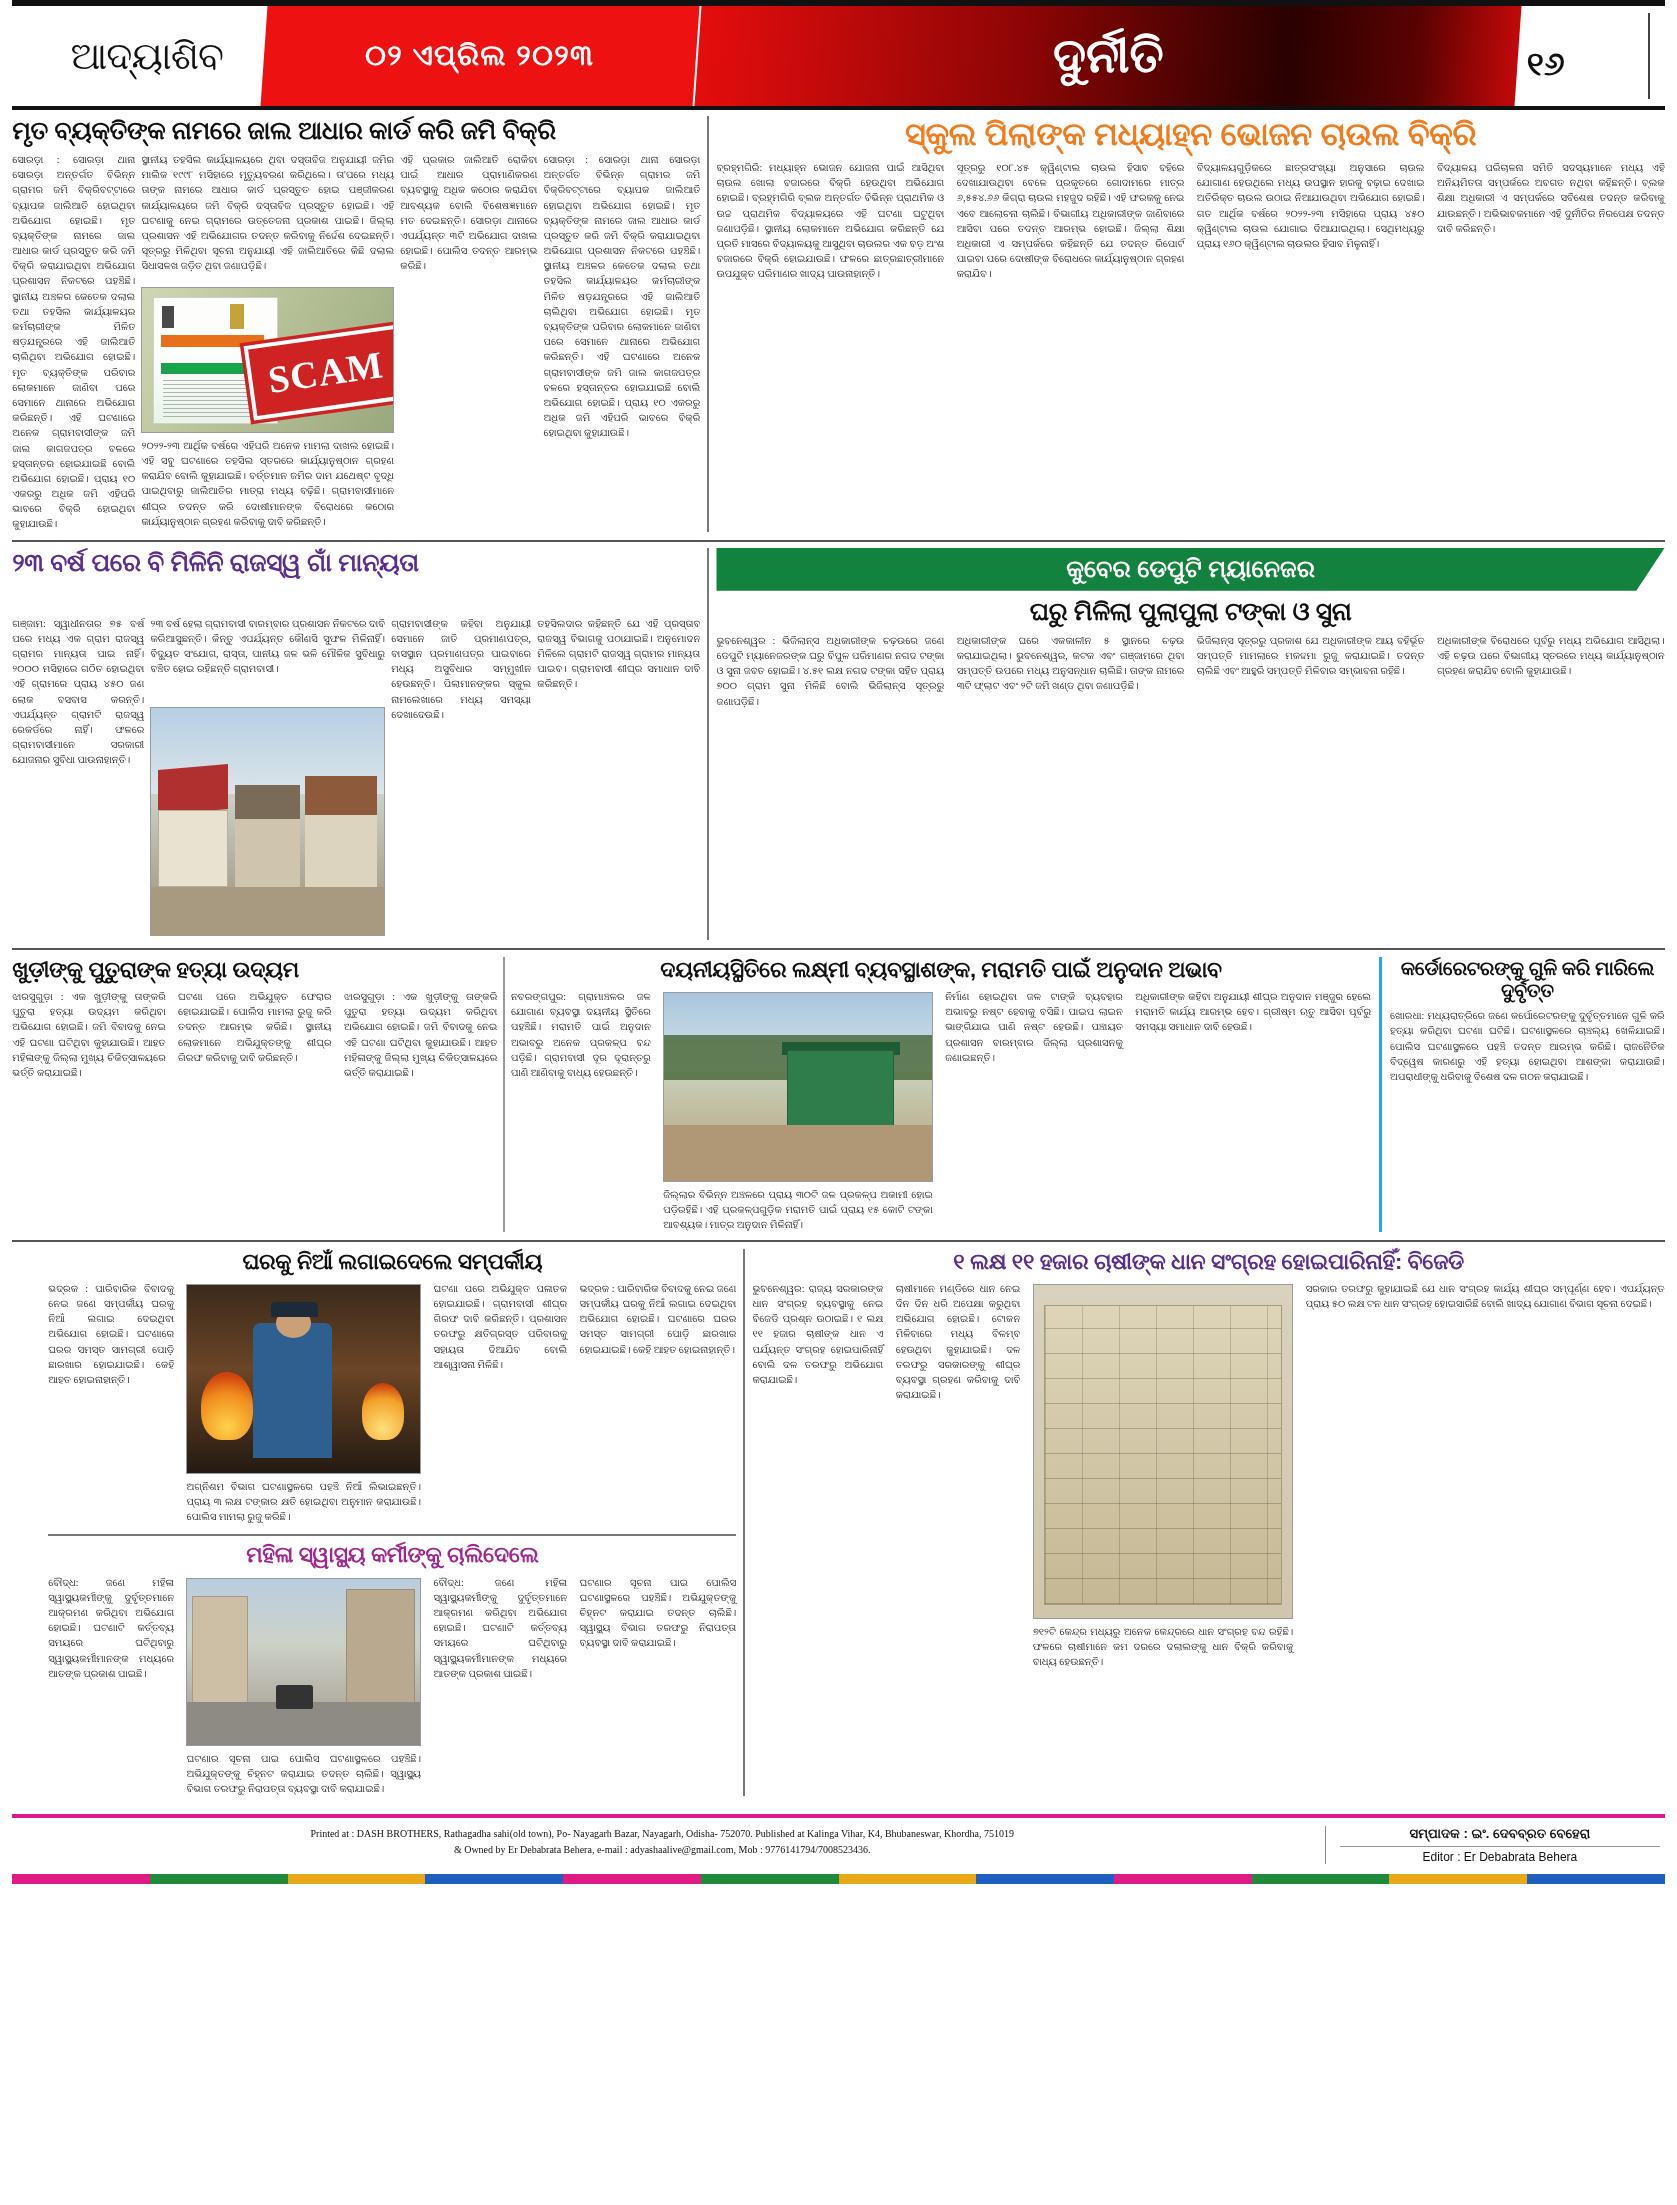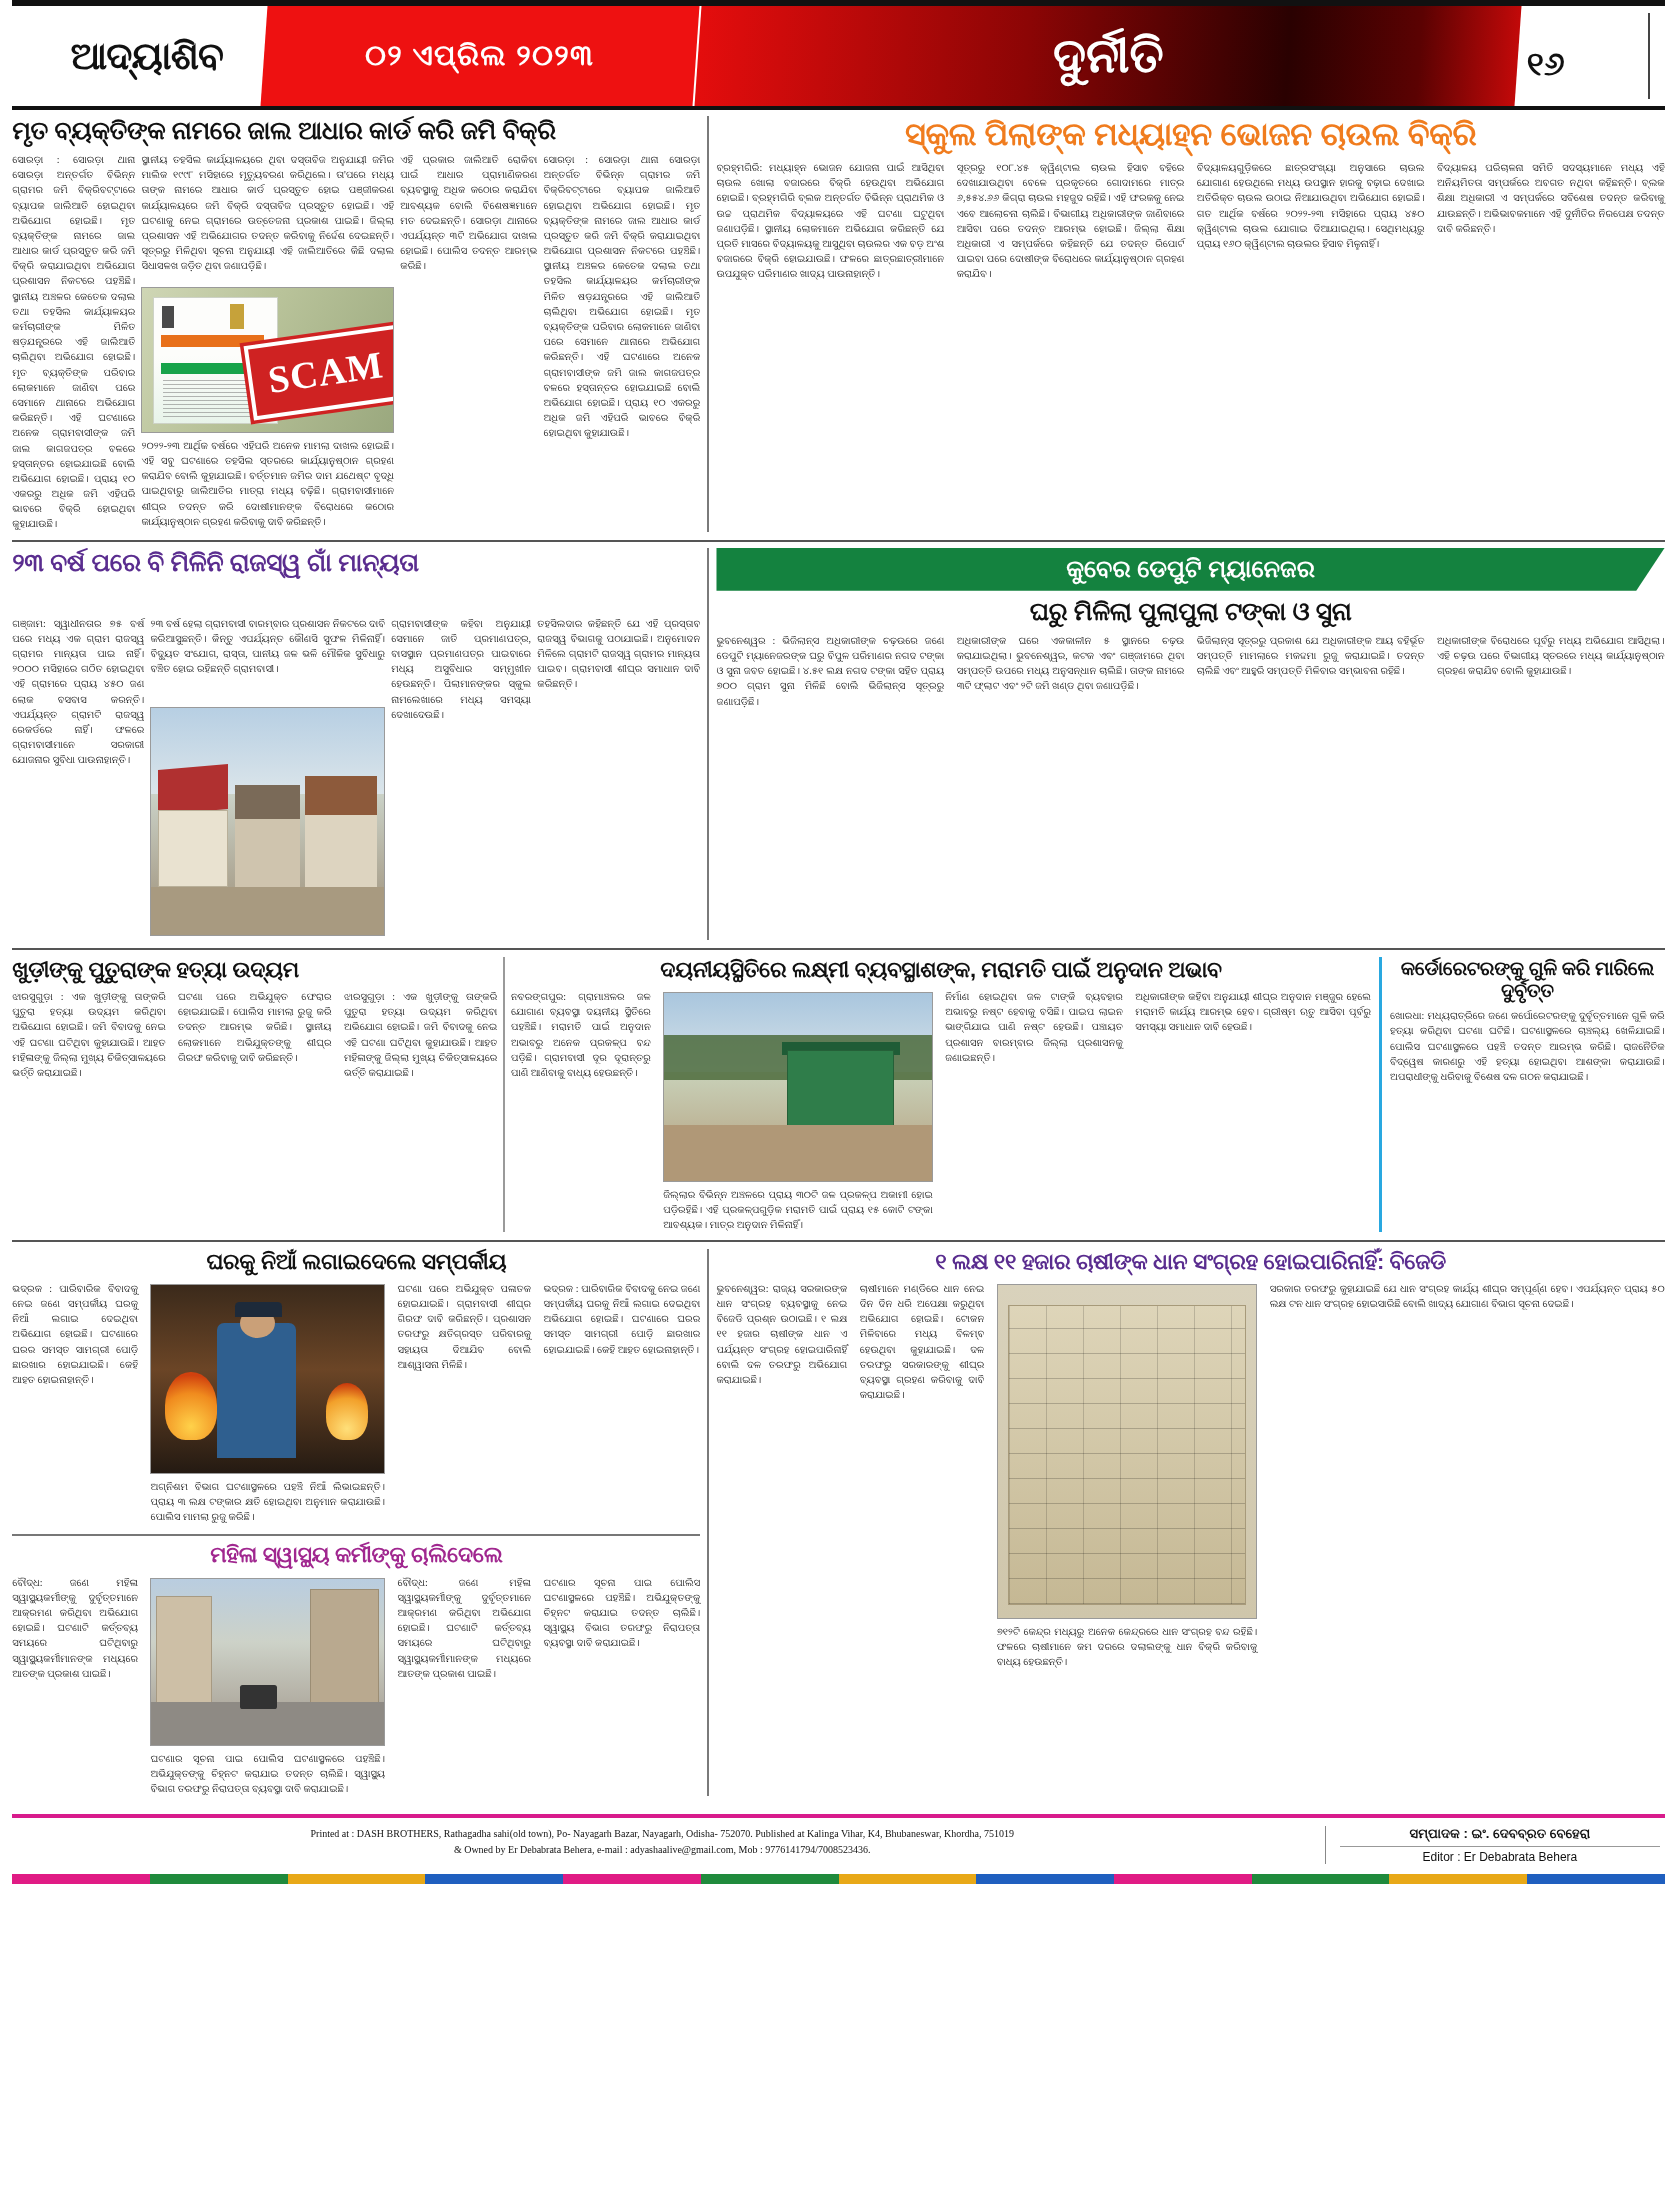"ଆଦ୍ୟାଶିବ" .mast-logo span { font-weight: bold -> normal }
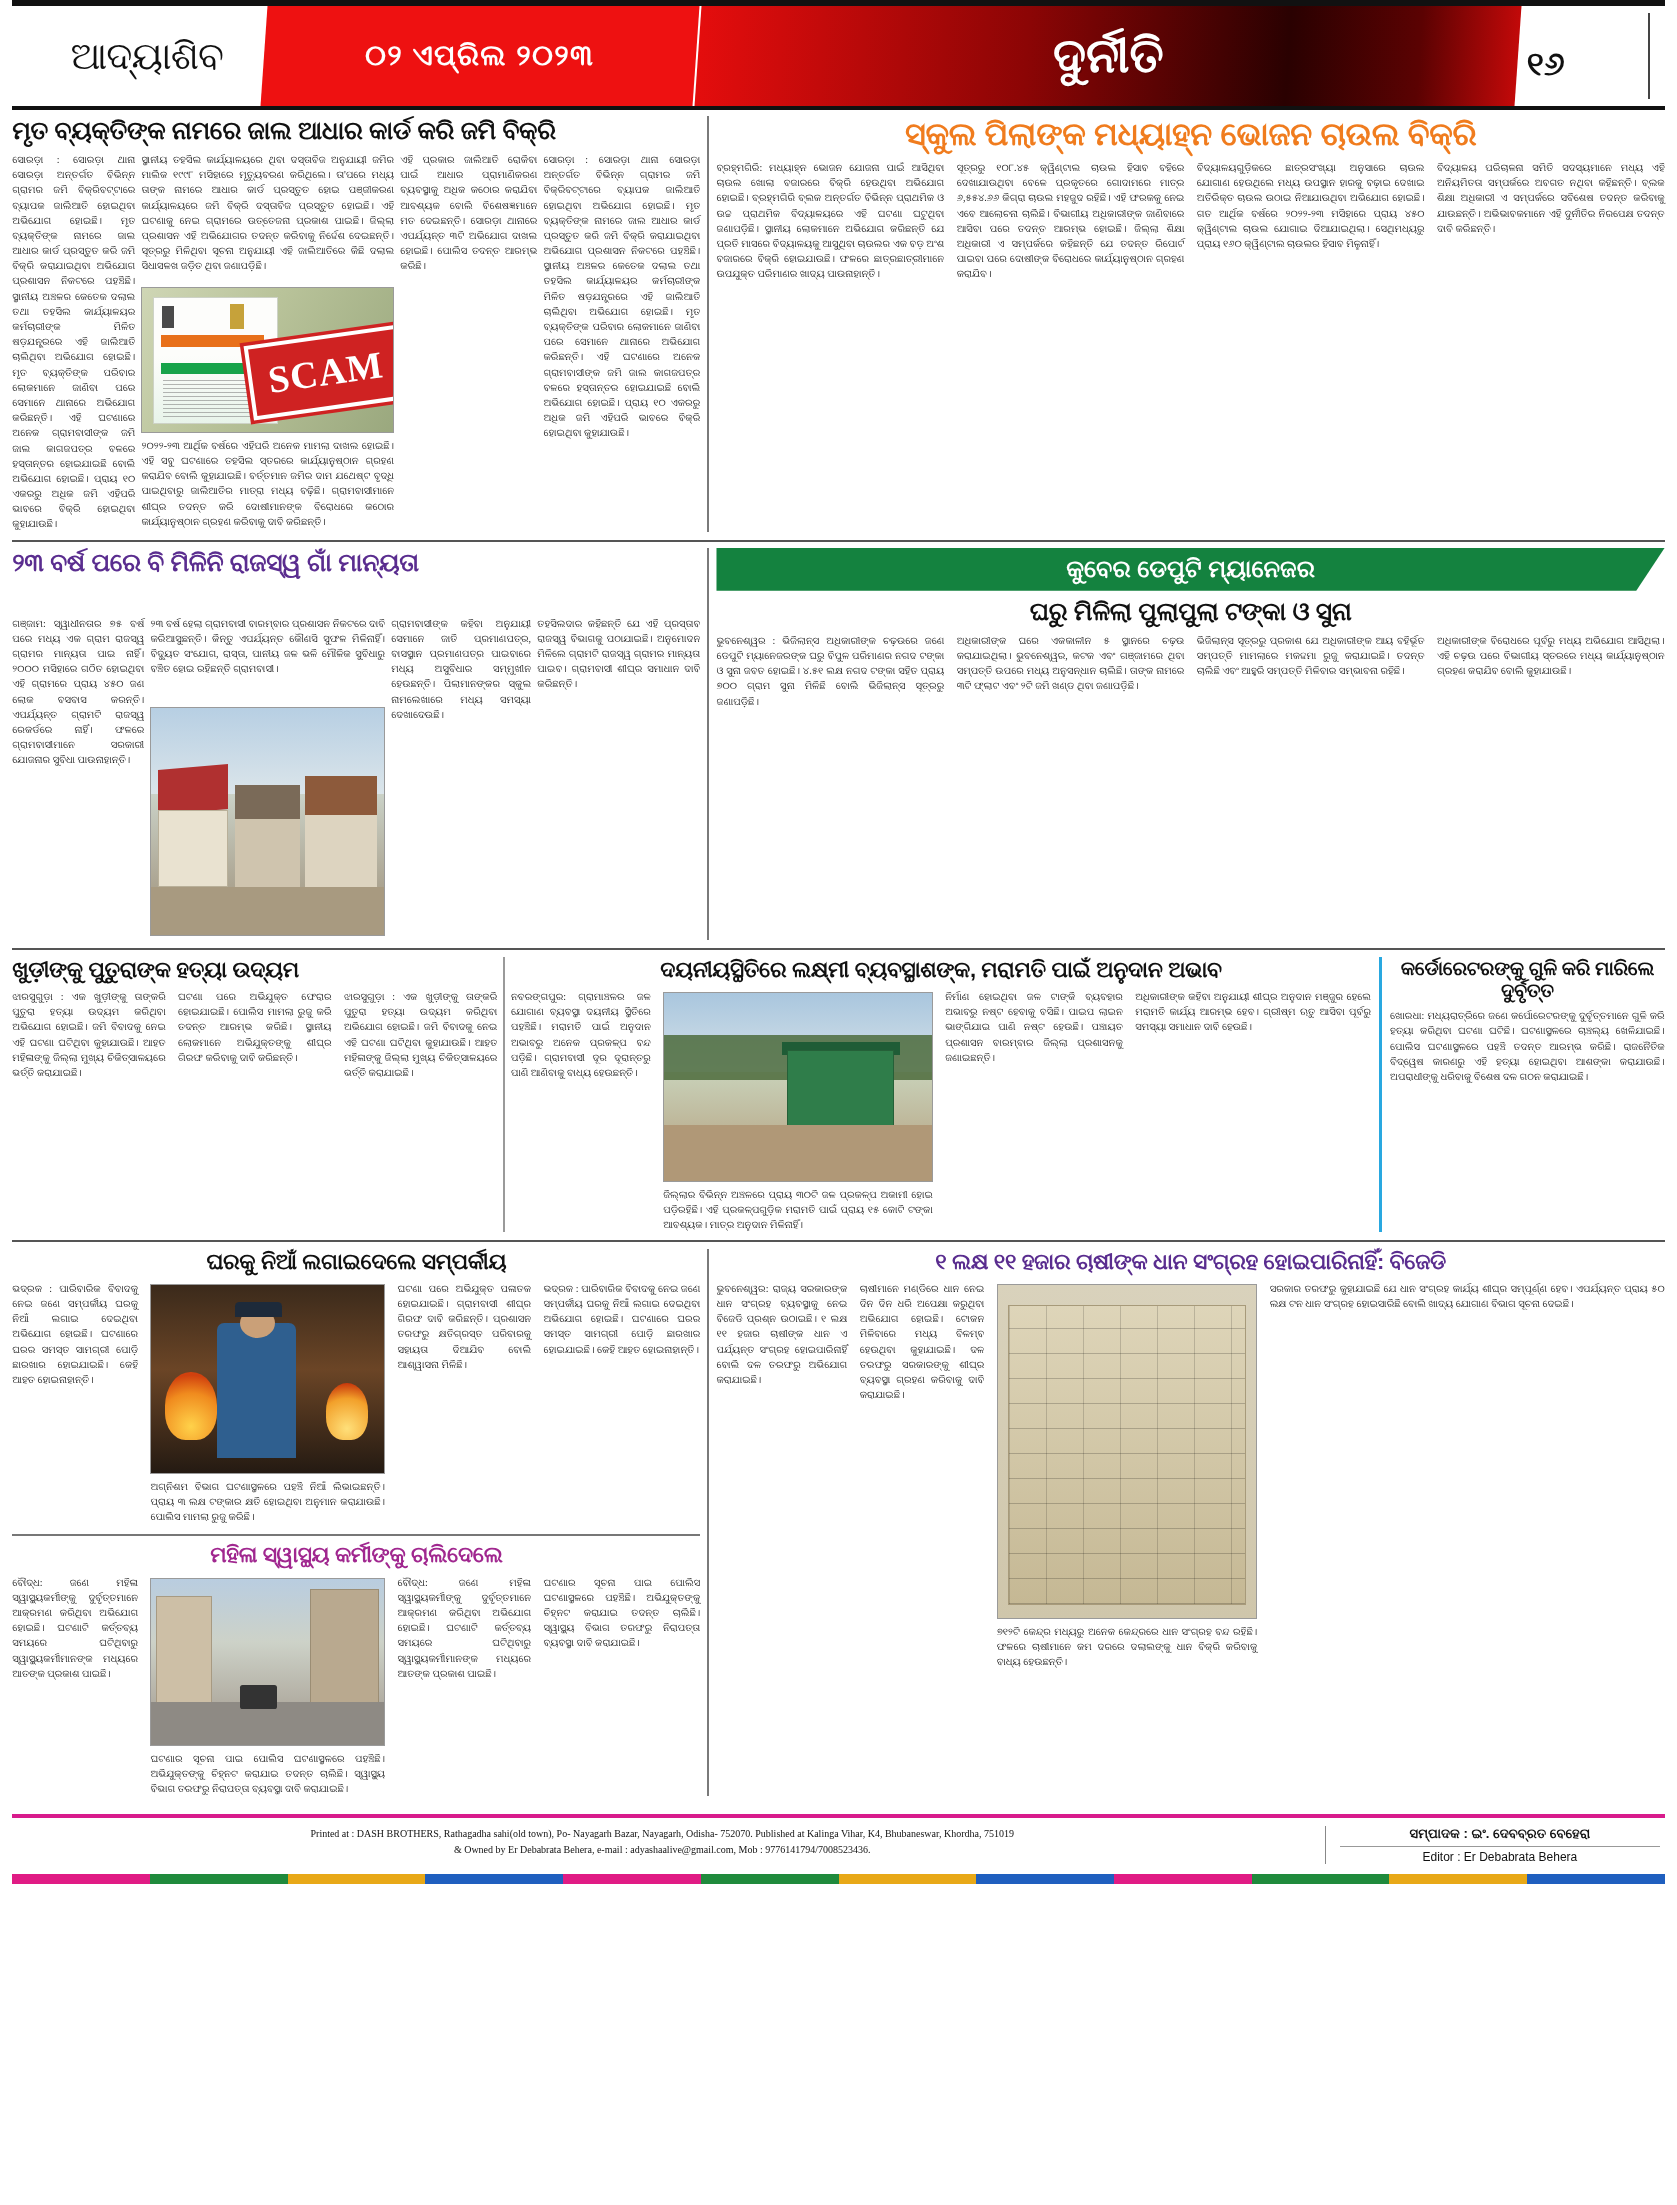"ଘରକୁ ନିଆଁ ଲଗାଇଦେଲେ ସମ୍ପର୍କୀୟ" div.block { margin-left: none -> 36px }
